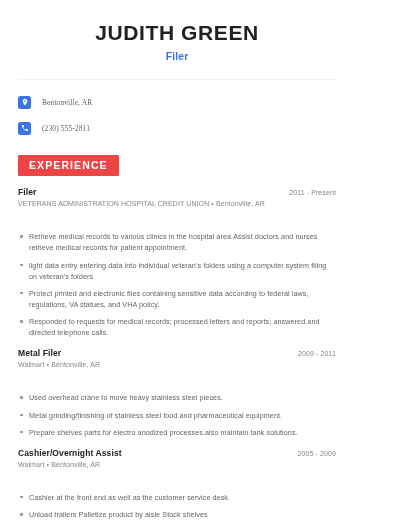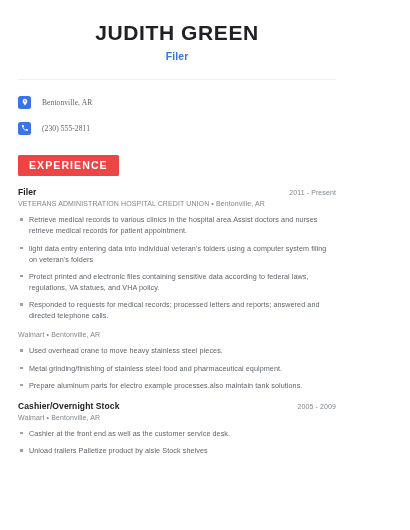"Retrieve medical records to various" .job-bullets { margin: 7px 0 0 0 -> 24px 0 0 0 }
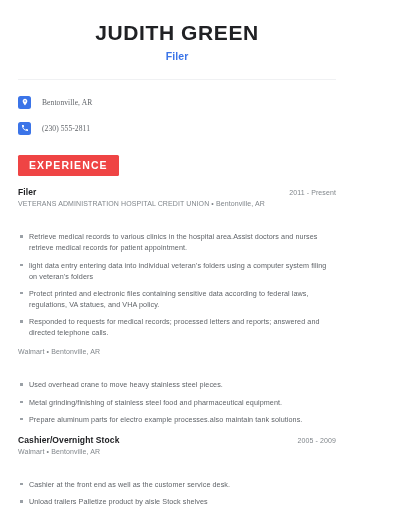"Metal Filer" div.job-head { html: none -> <div> <span>Metal Filer</span> <span>2009 - 2011</span> </div> }
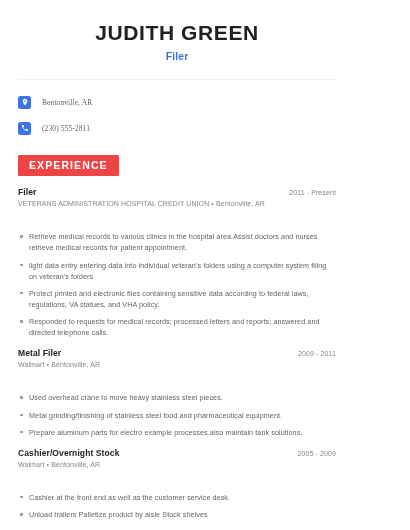"Prepare aluminum parts for electro" li { text: aluminum parts for electro example -> shelves parts for electro anodized }
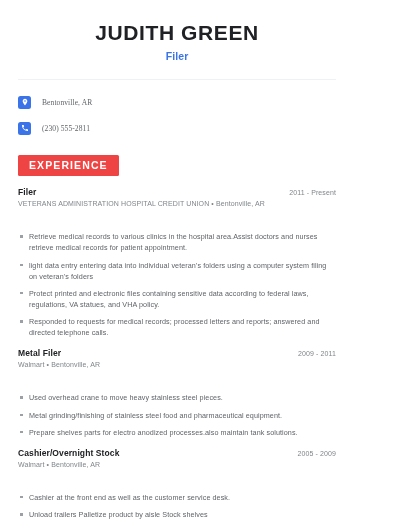"Cashier/Overnight Stock" span.job-role { text: Stock -> Assist }
